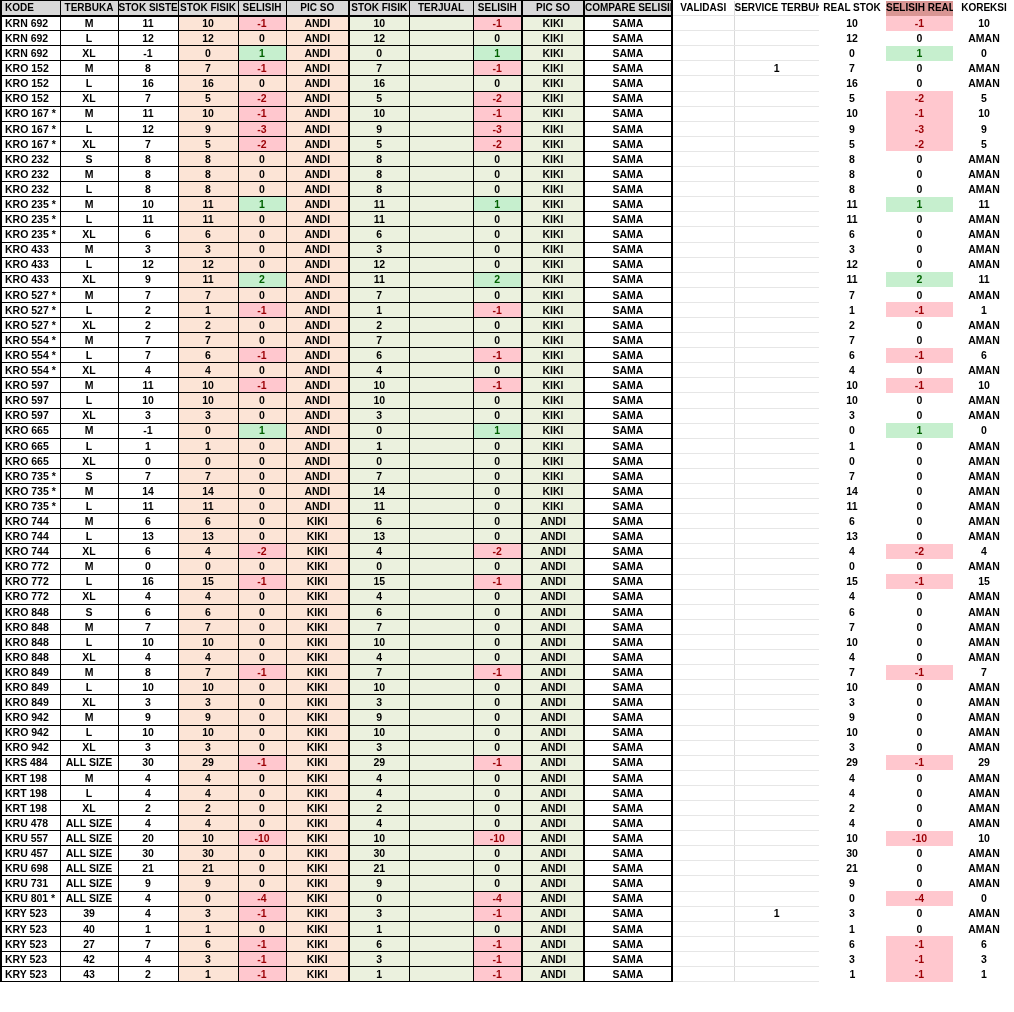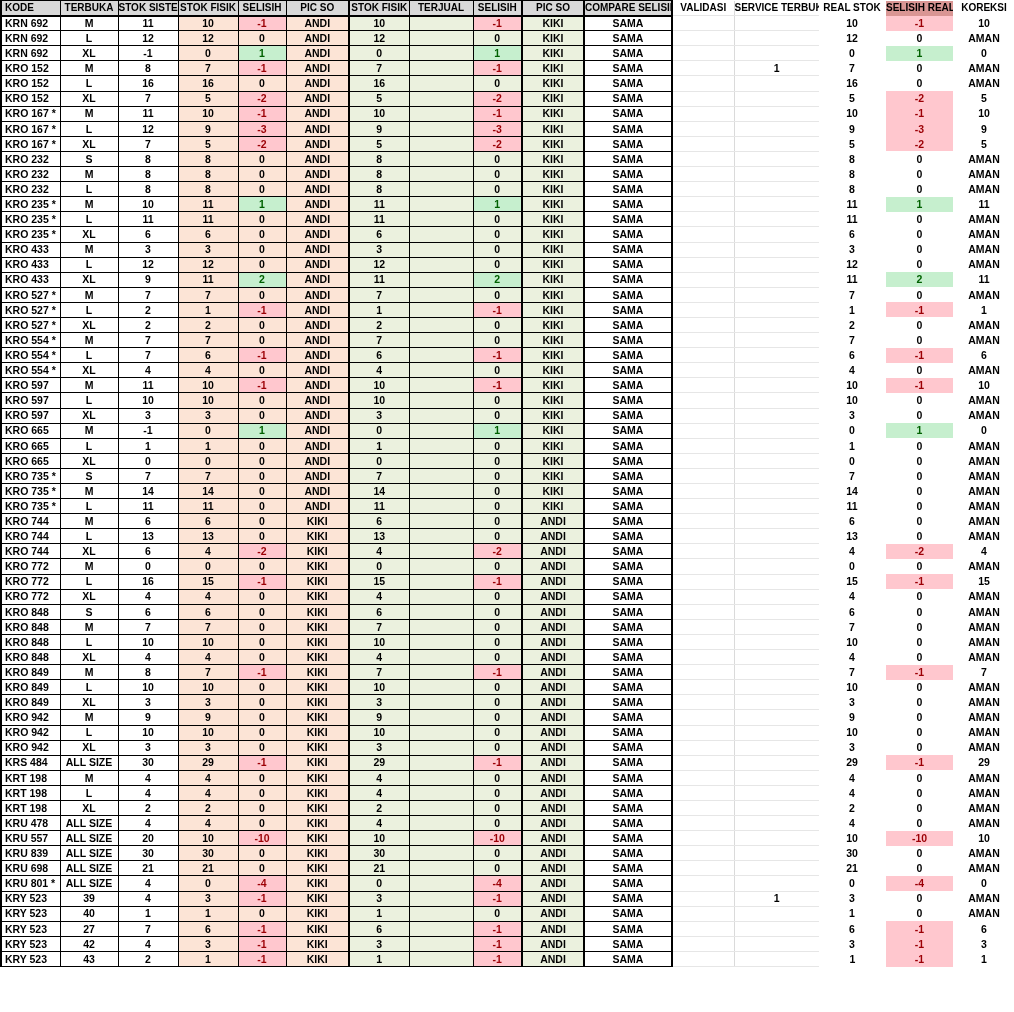"KRU 839" td.c0 { text: 839 -> 457 }
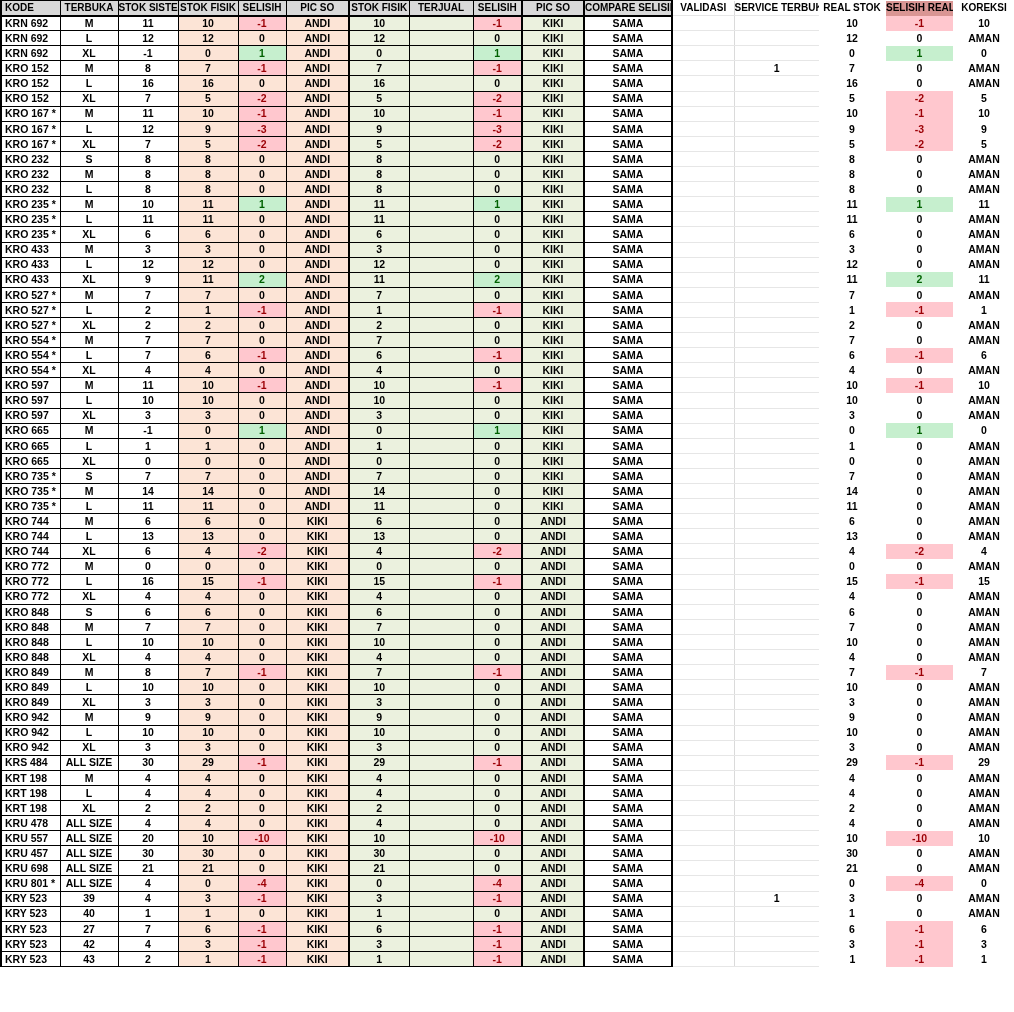"KRU 731" tr { html: none -> <tr> <td>KRU 731</td> <td>ALL SIZE</td> <td>9</td> <td>9</td> <td>0</td> <td>KIKI</td> <td>9</td> <td></td> <td>0</td> <td>ANDI</td> <td>SAMA</td> <td></td> <td></td> <td>9</td> <td>0</td> <td>AMAN</td> </tr> }
